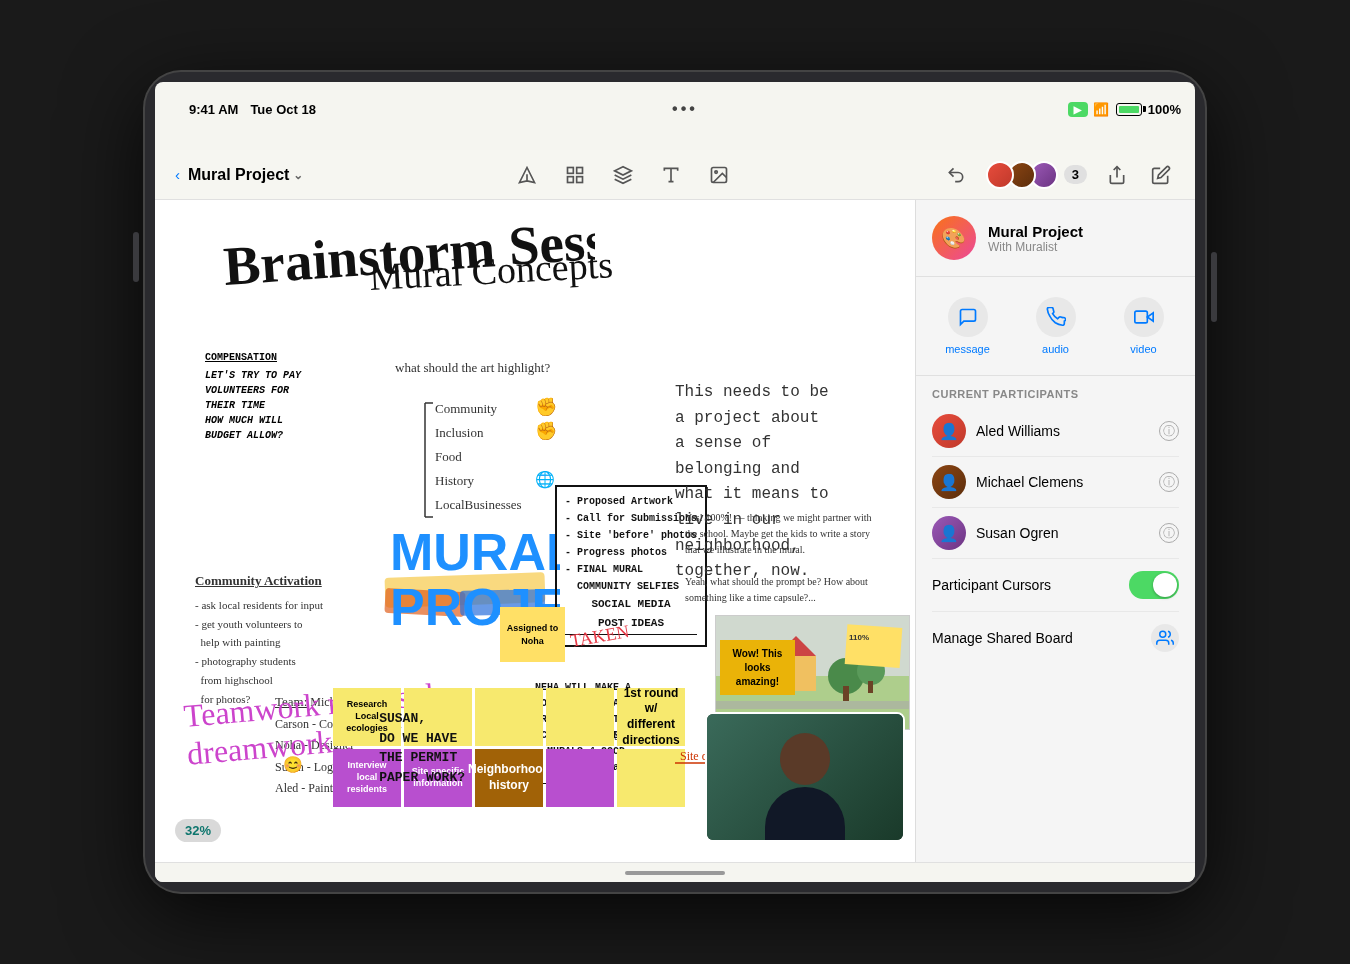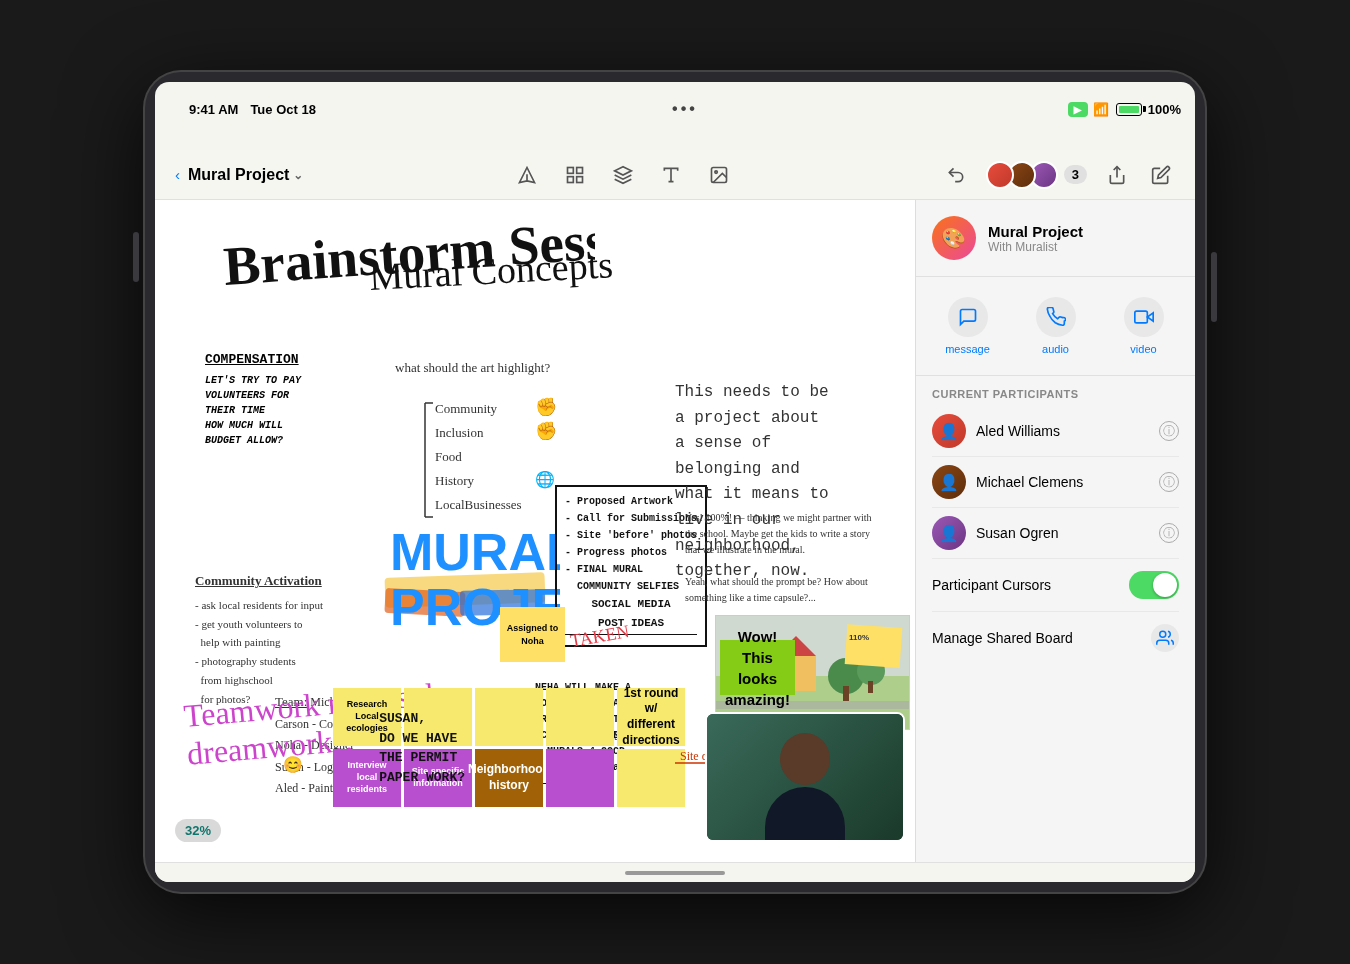"9:41 AM" .screen { border-radius: 14px -> 8px }
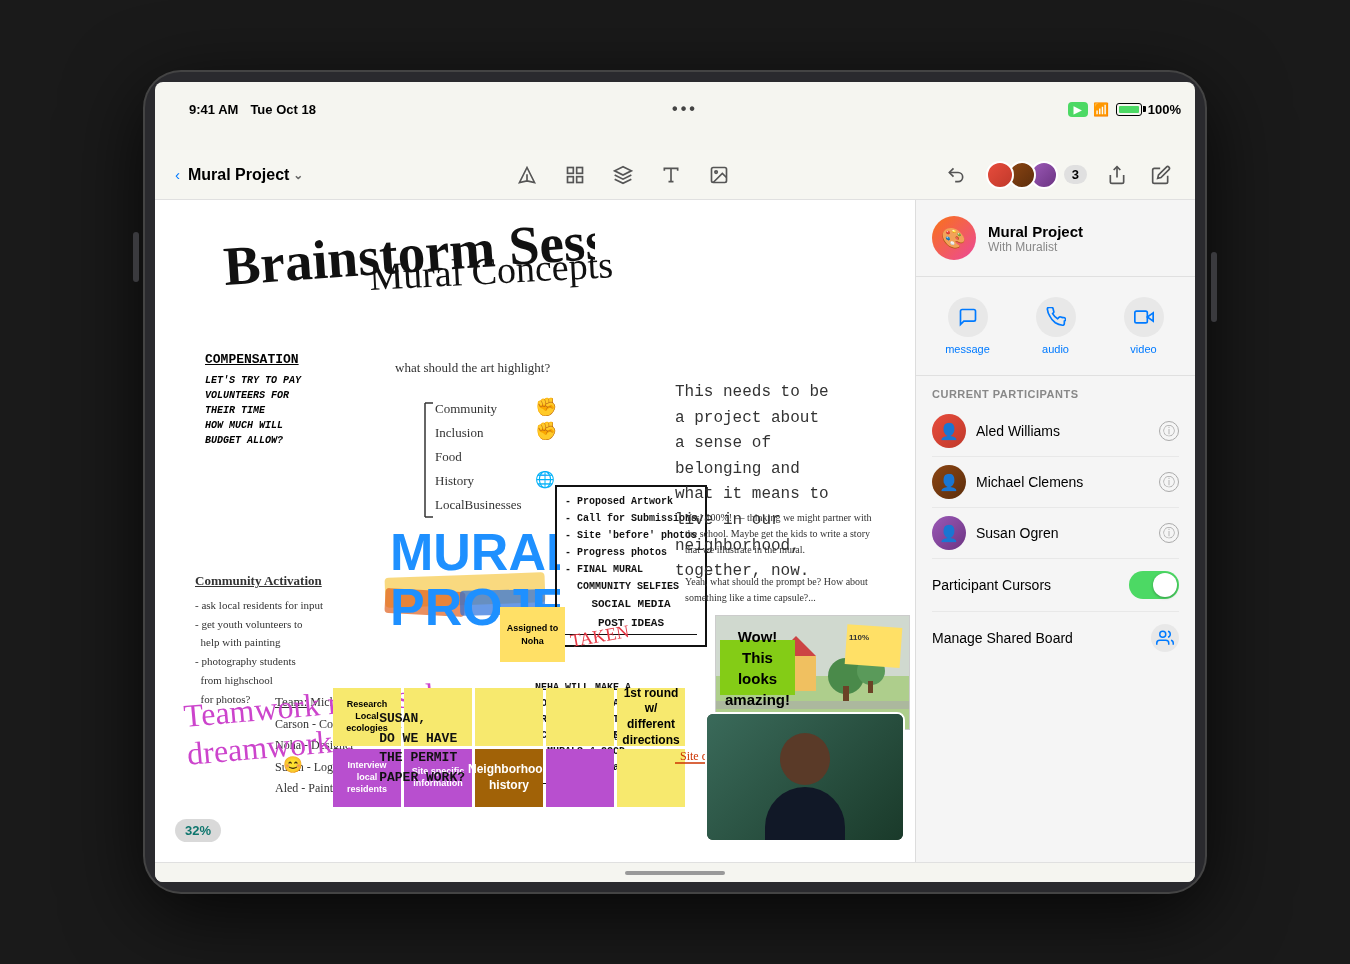"COMPENSATION" div.underline { font-size: 13px -> 10px }
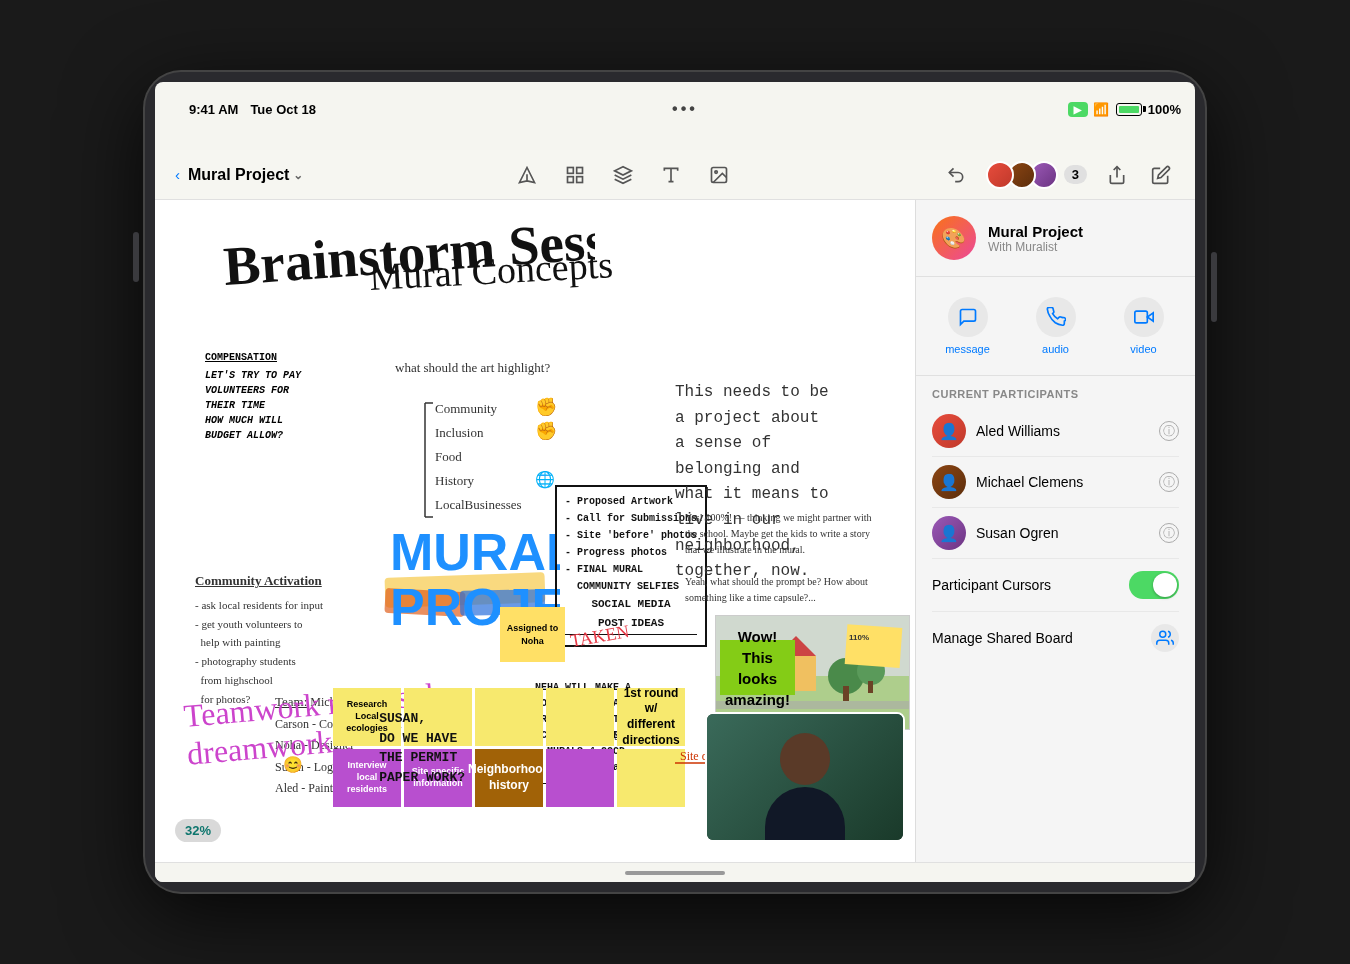"Wow! This looks amazing!" .wow-sticky { background: #84cc16 -> #eab308; font-size: 15px -> 10px }
